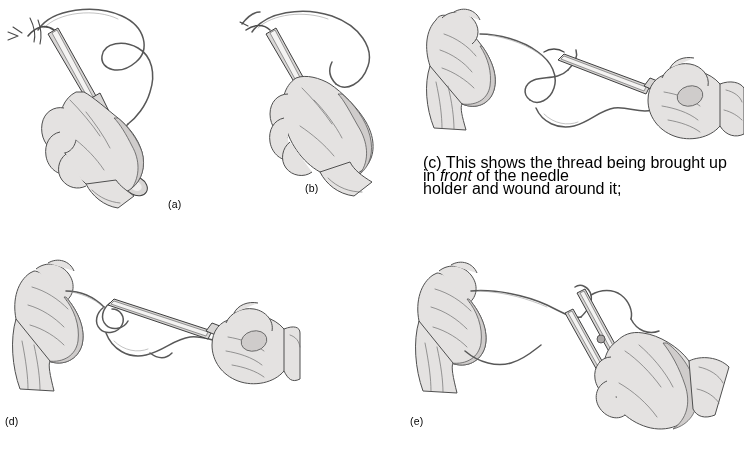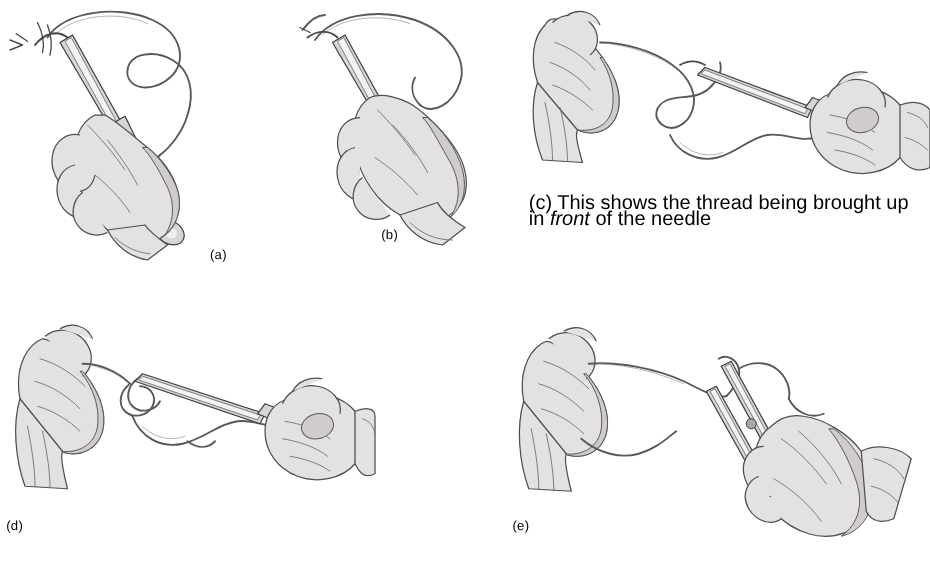"holder and wound around it;" span { html: none -> <span>holder and wound around it;</span> }
